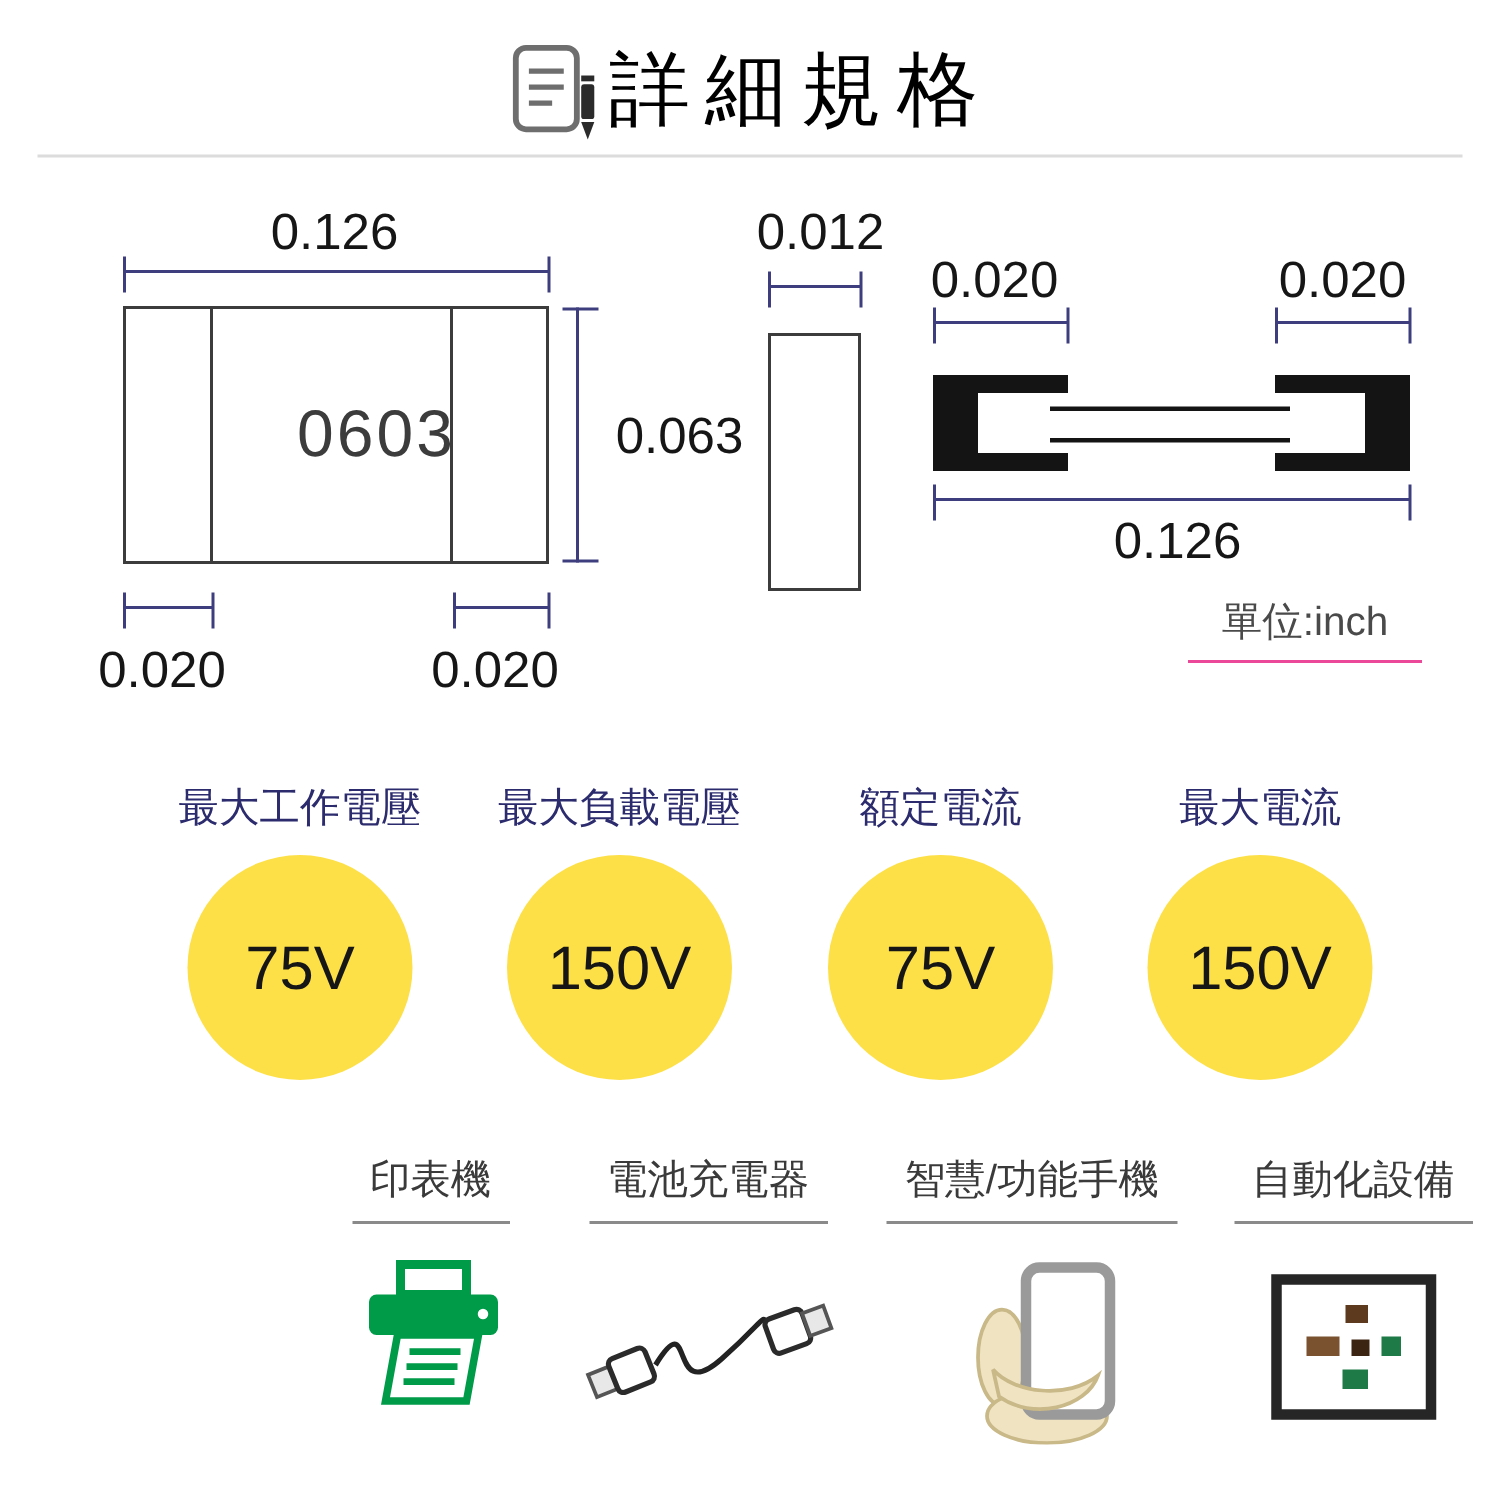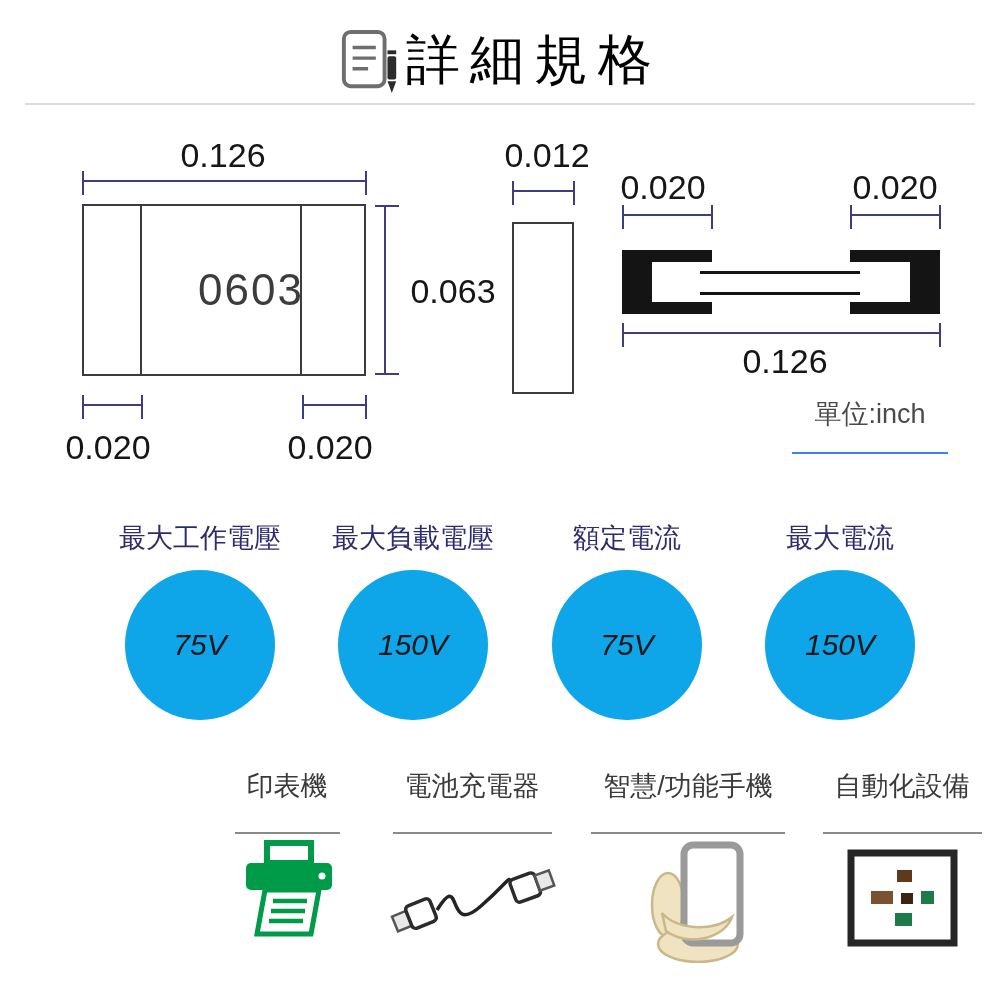"單位:inch" .unit-label { border-bottom: 2px solid #3b82f6 -> 2px solid #ec4899; padding-bottom: 20px -> 8px }
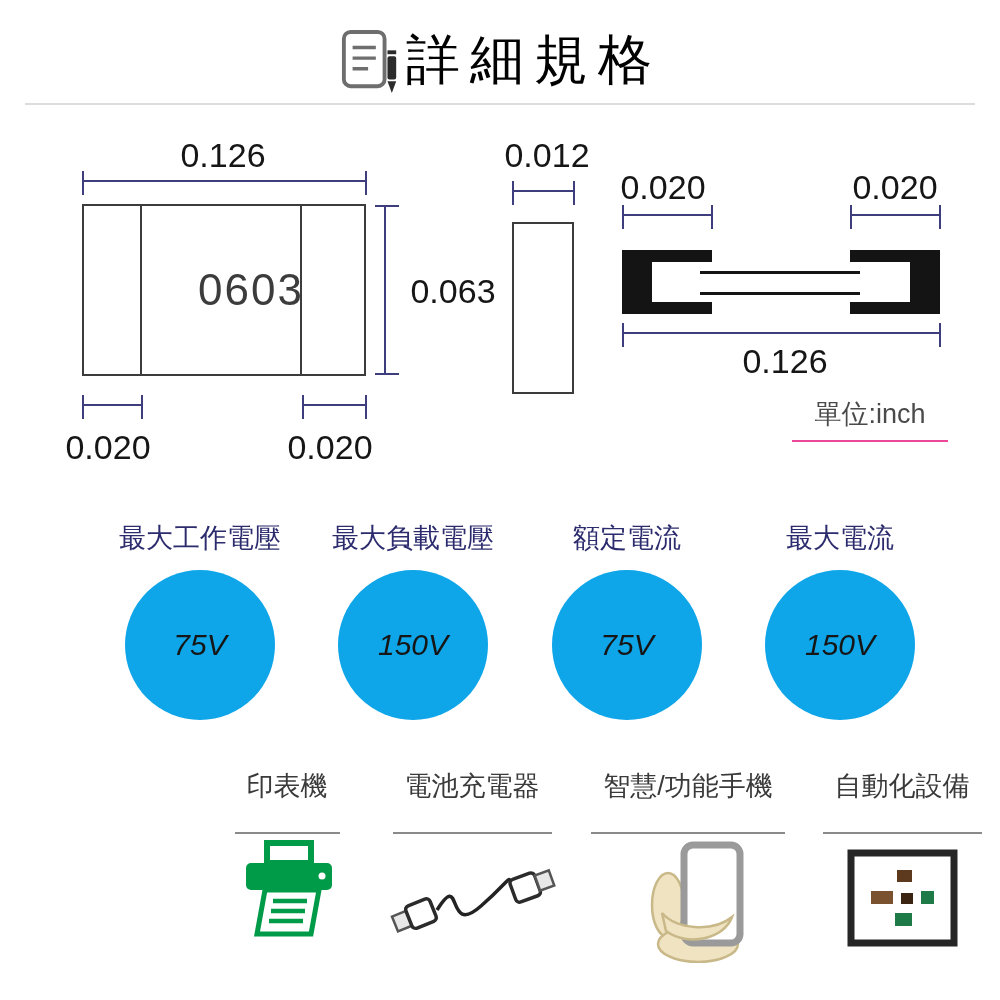"75V" .spec-circle { background: #0ea5e9 -> #fde047; font-size: 30px -> 41px; font-style: italic -> none }
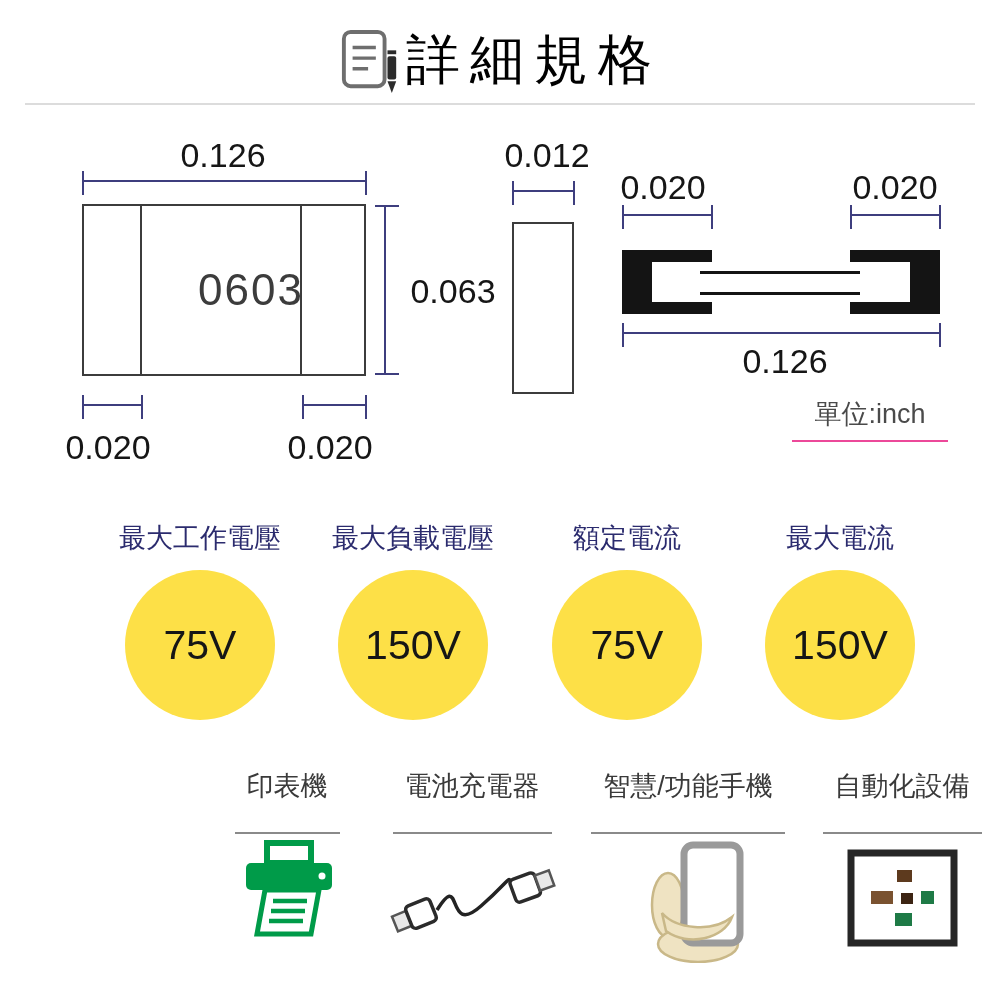"印表機" .app-head span { padding: 0 12px 28px -> 0 12px 10px }
